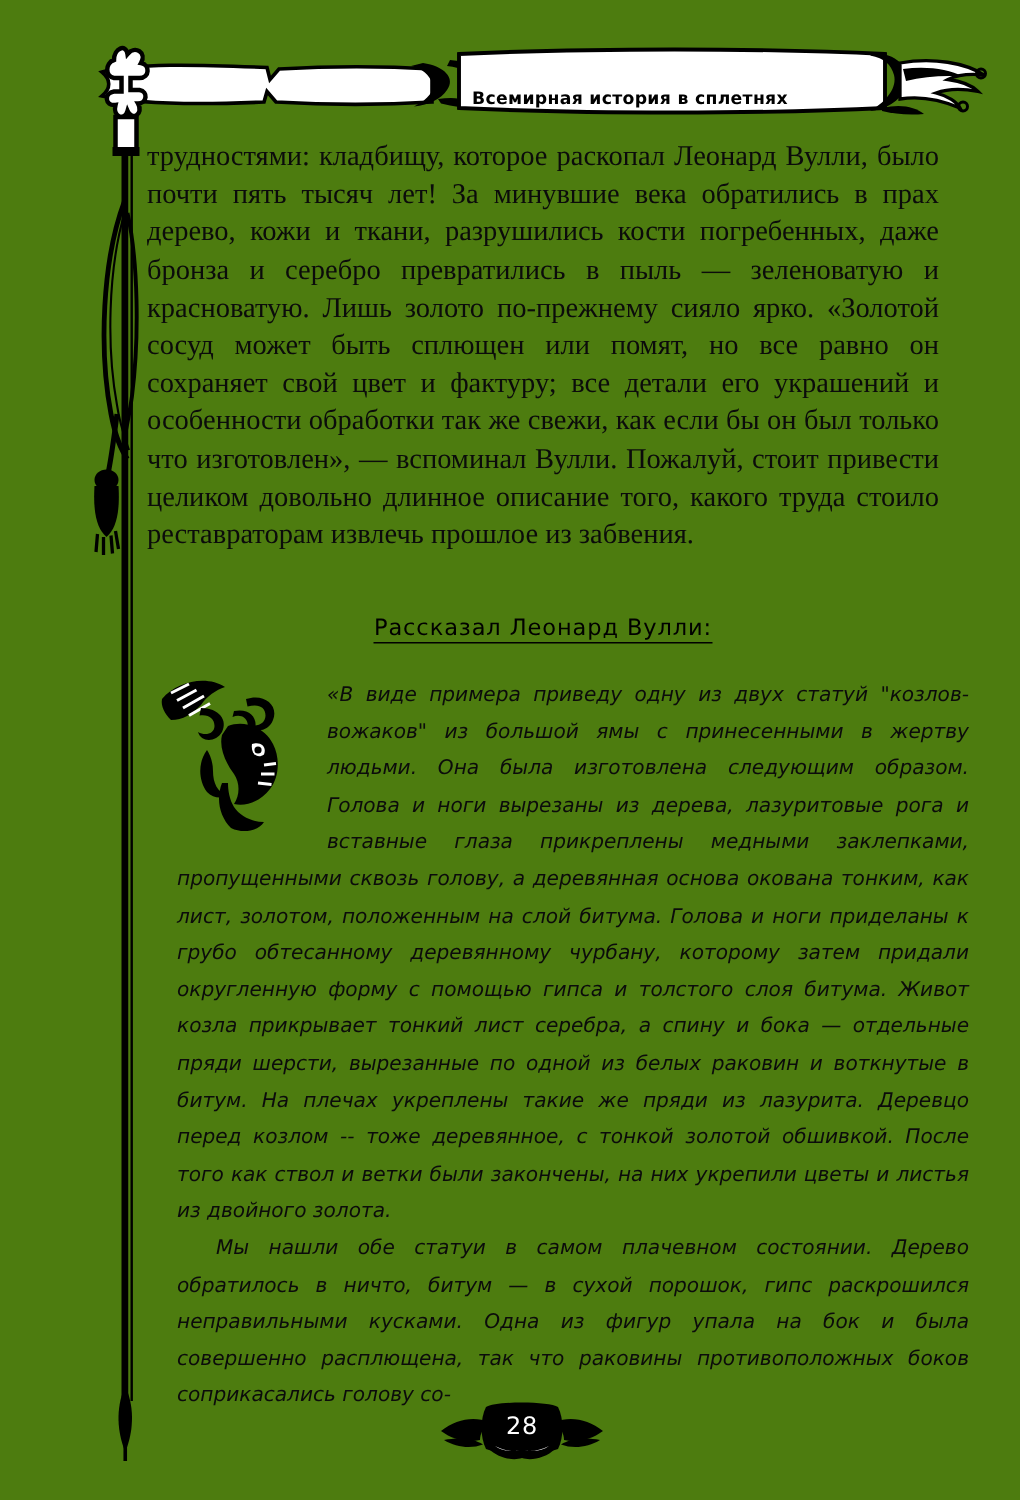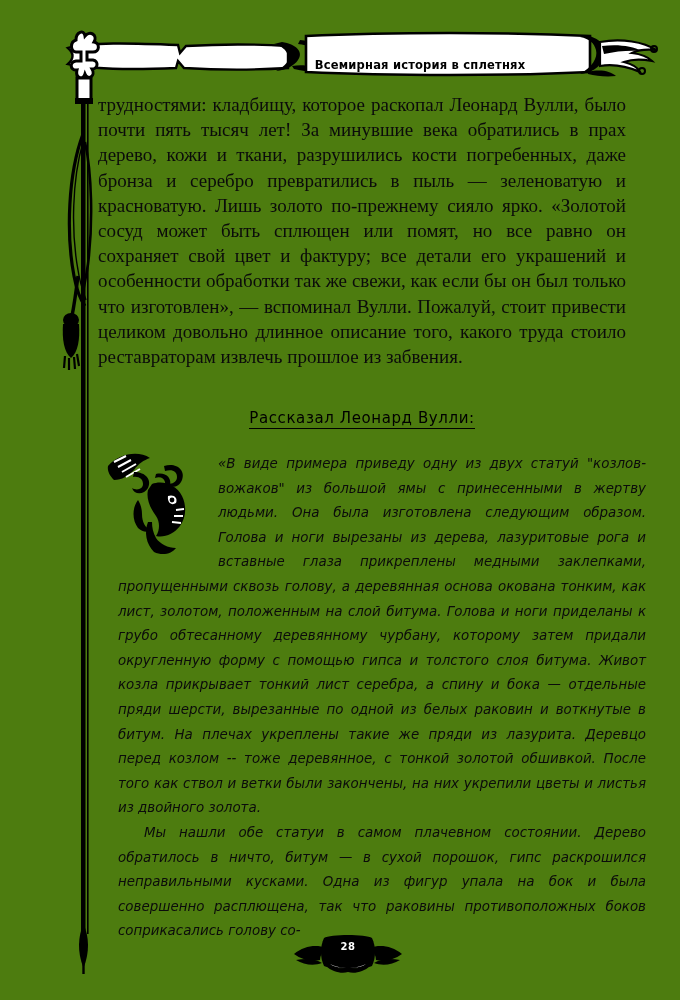"28" #folio-number { font-size: 10px -> 16px; font-weight: 700 -> 400 }
